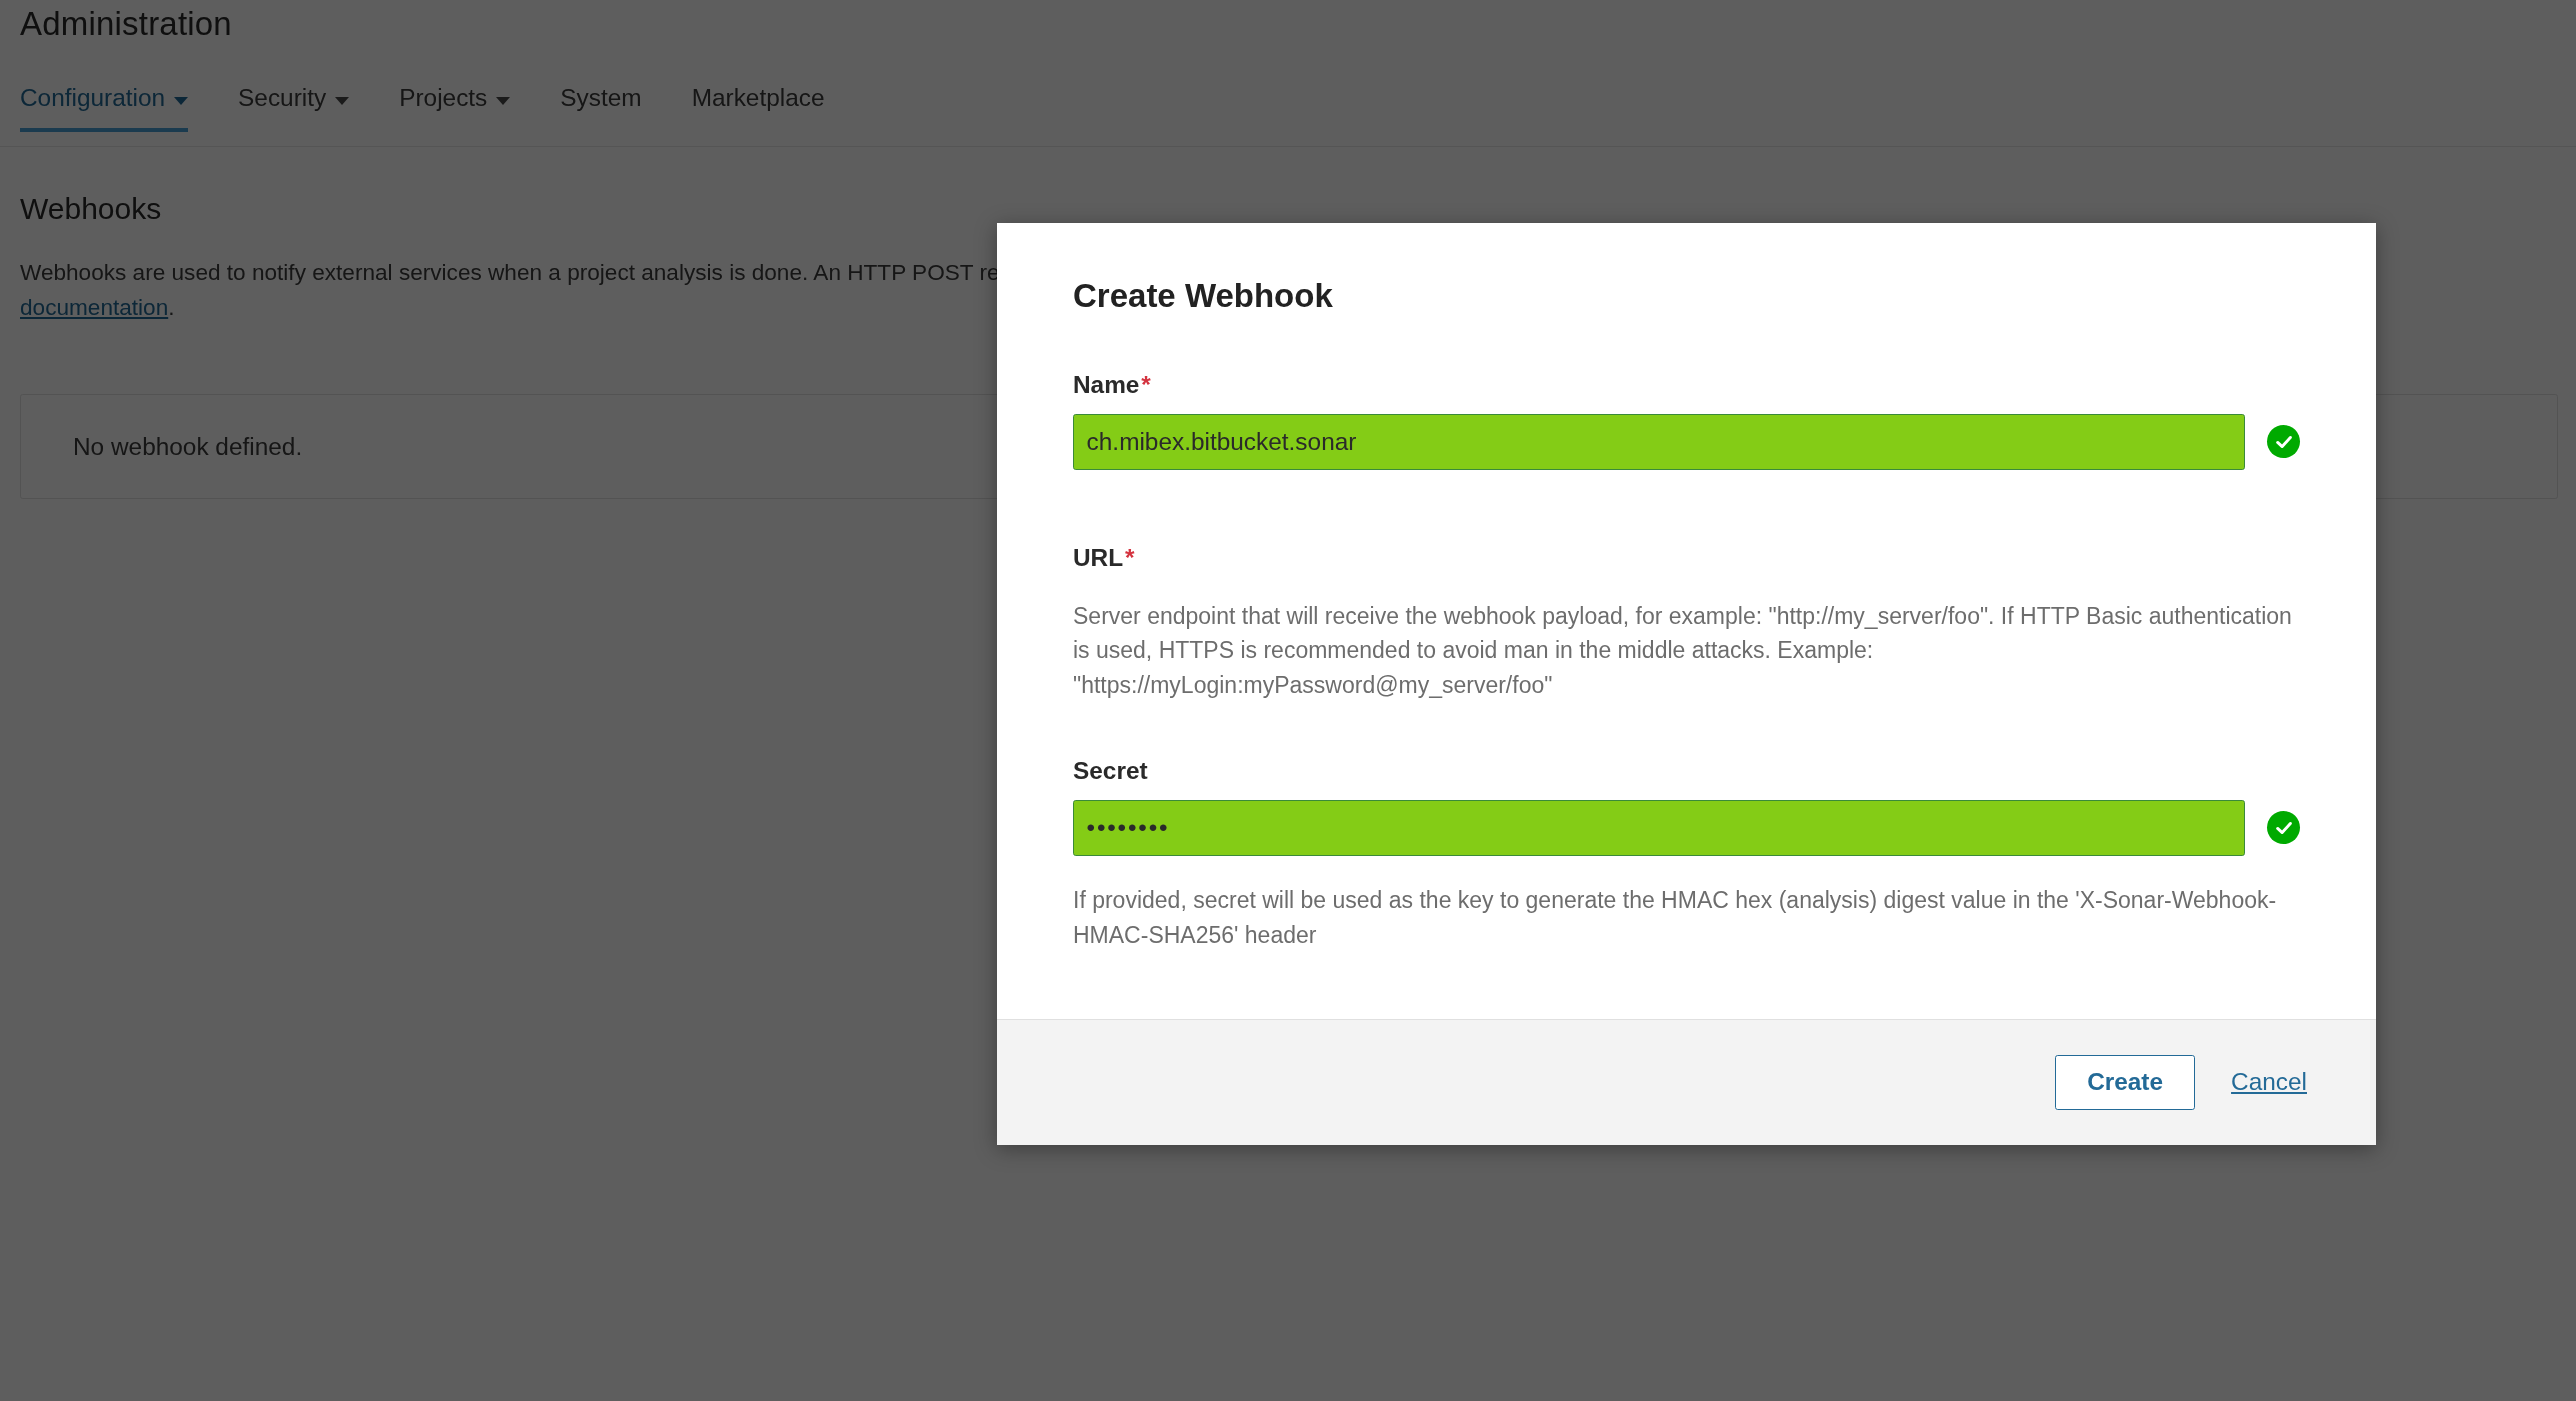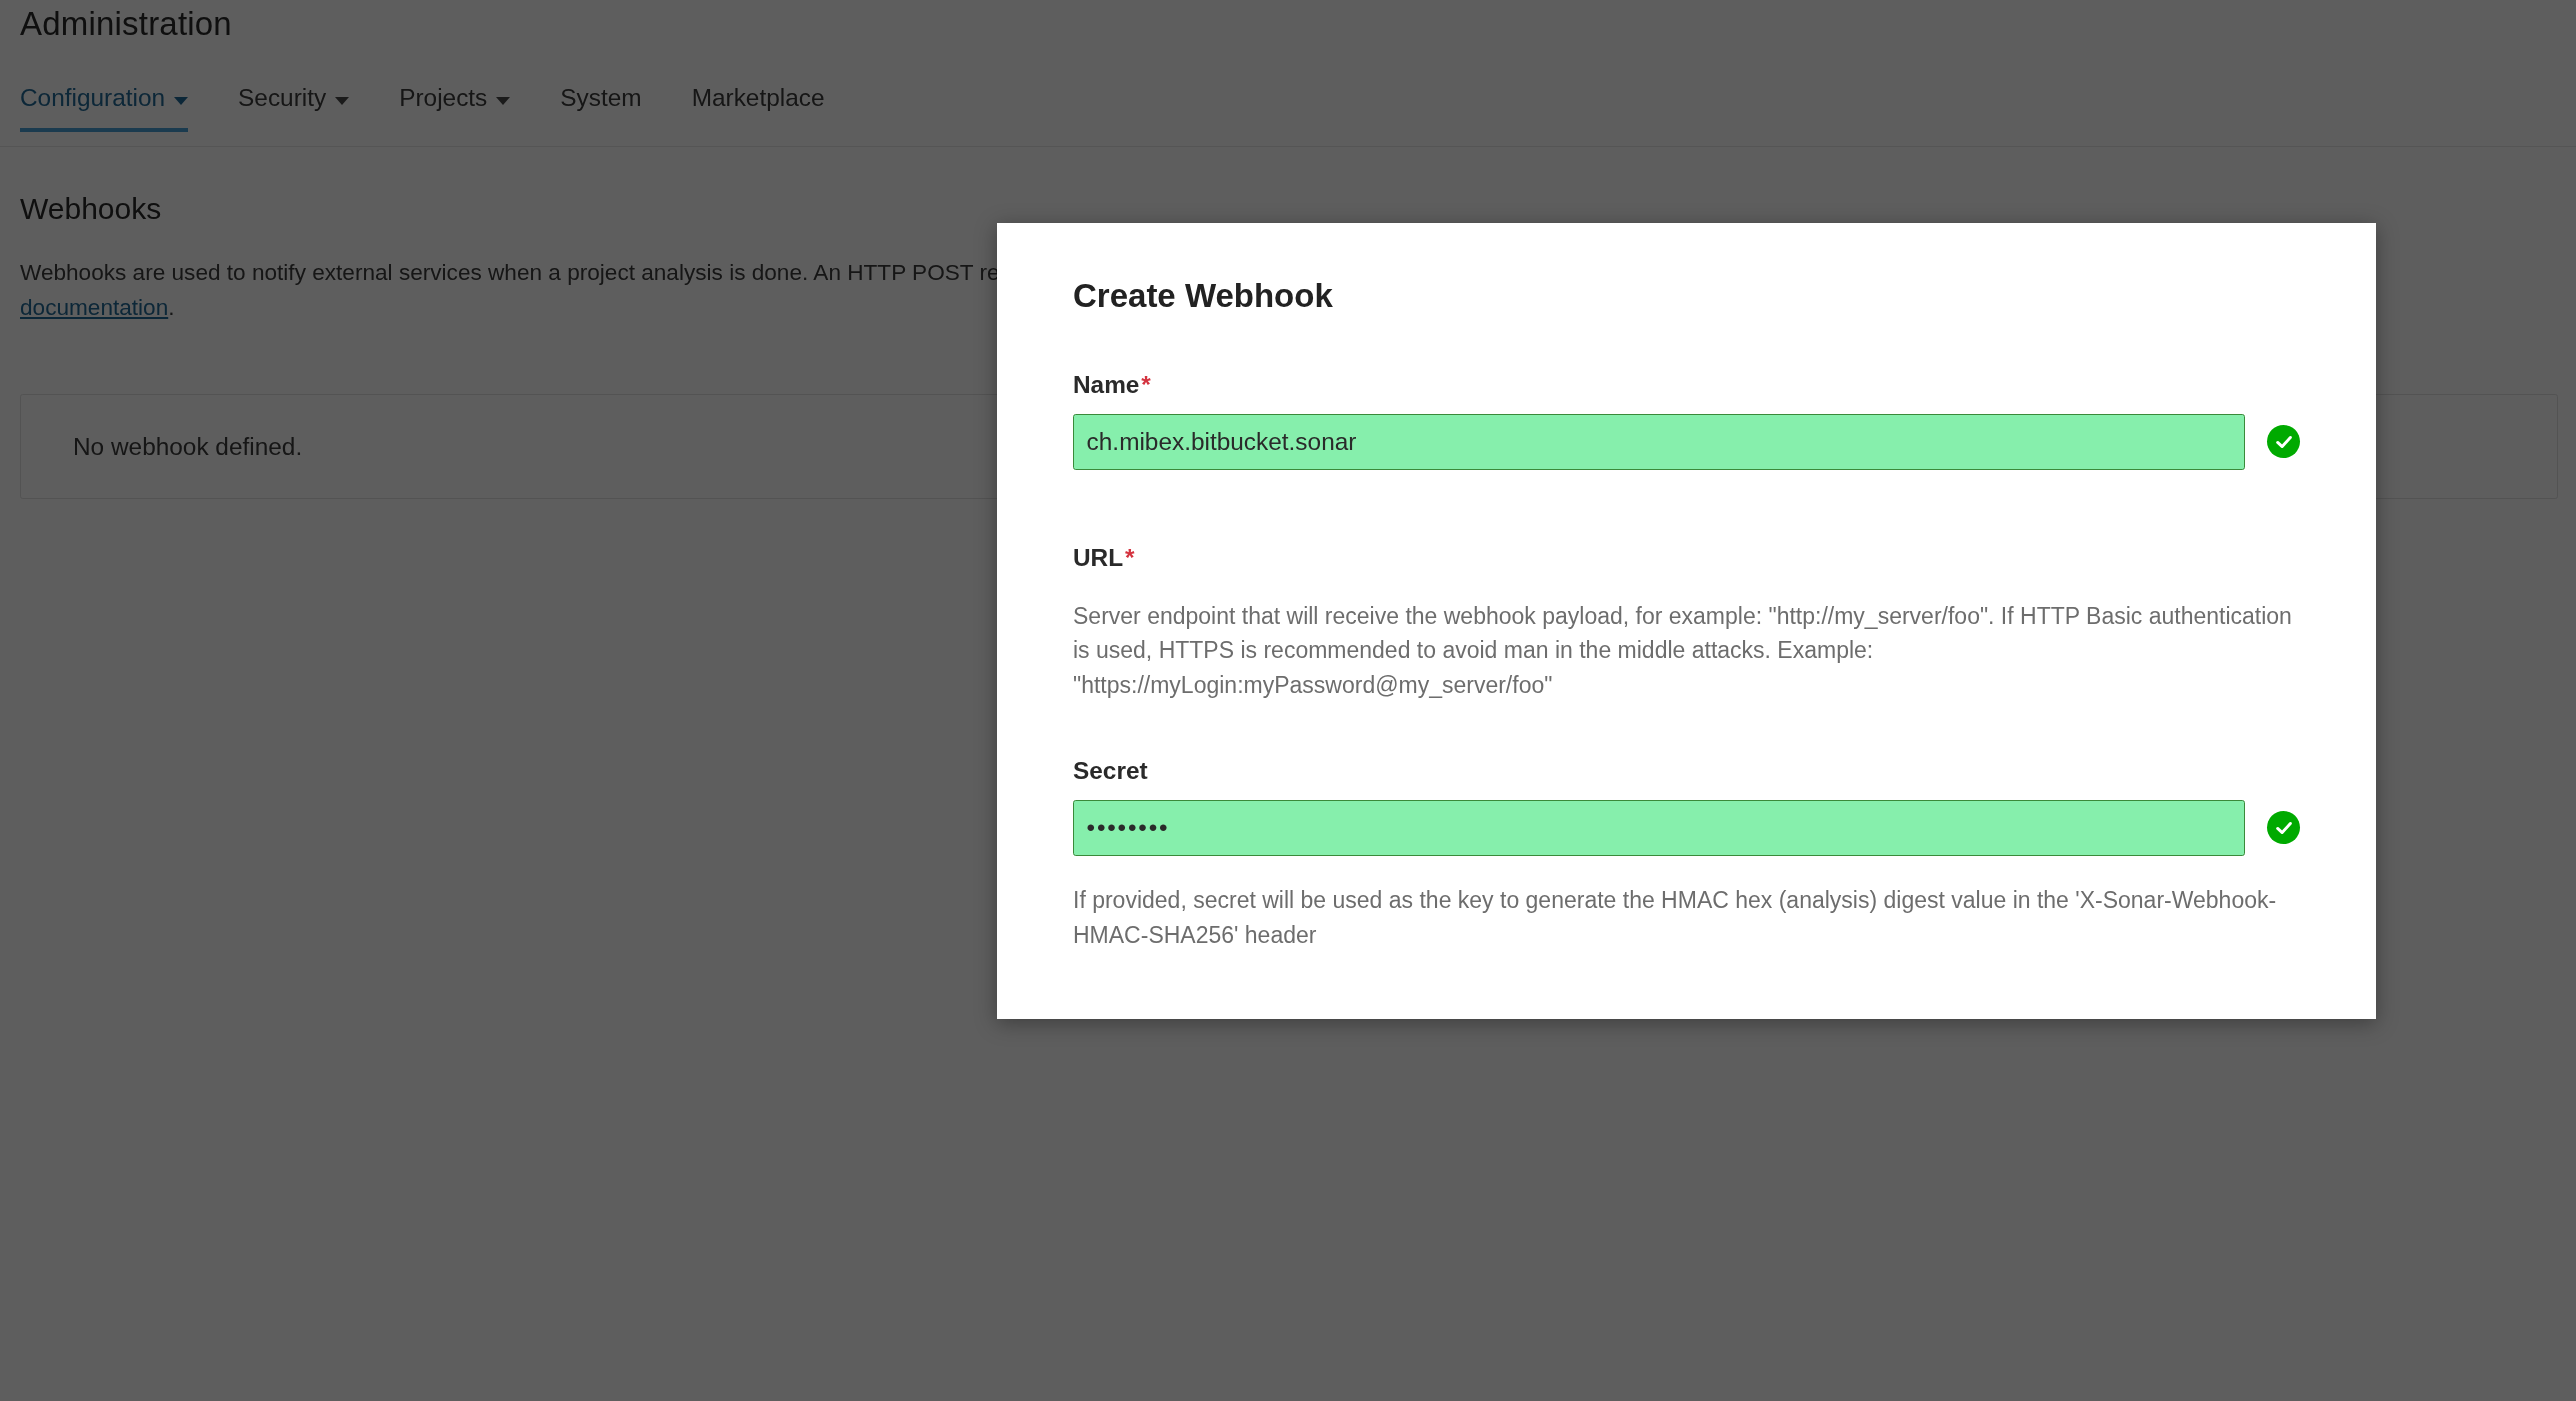"ch.mibex.bitbucket.sonar" .text-input { background: #86efac -> #84cc16 }
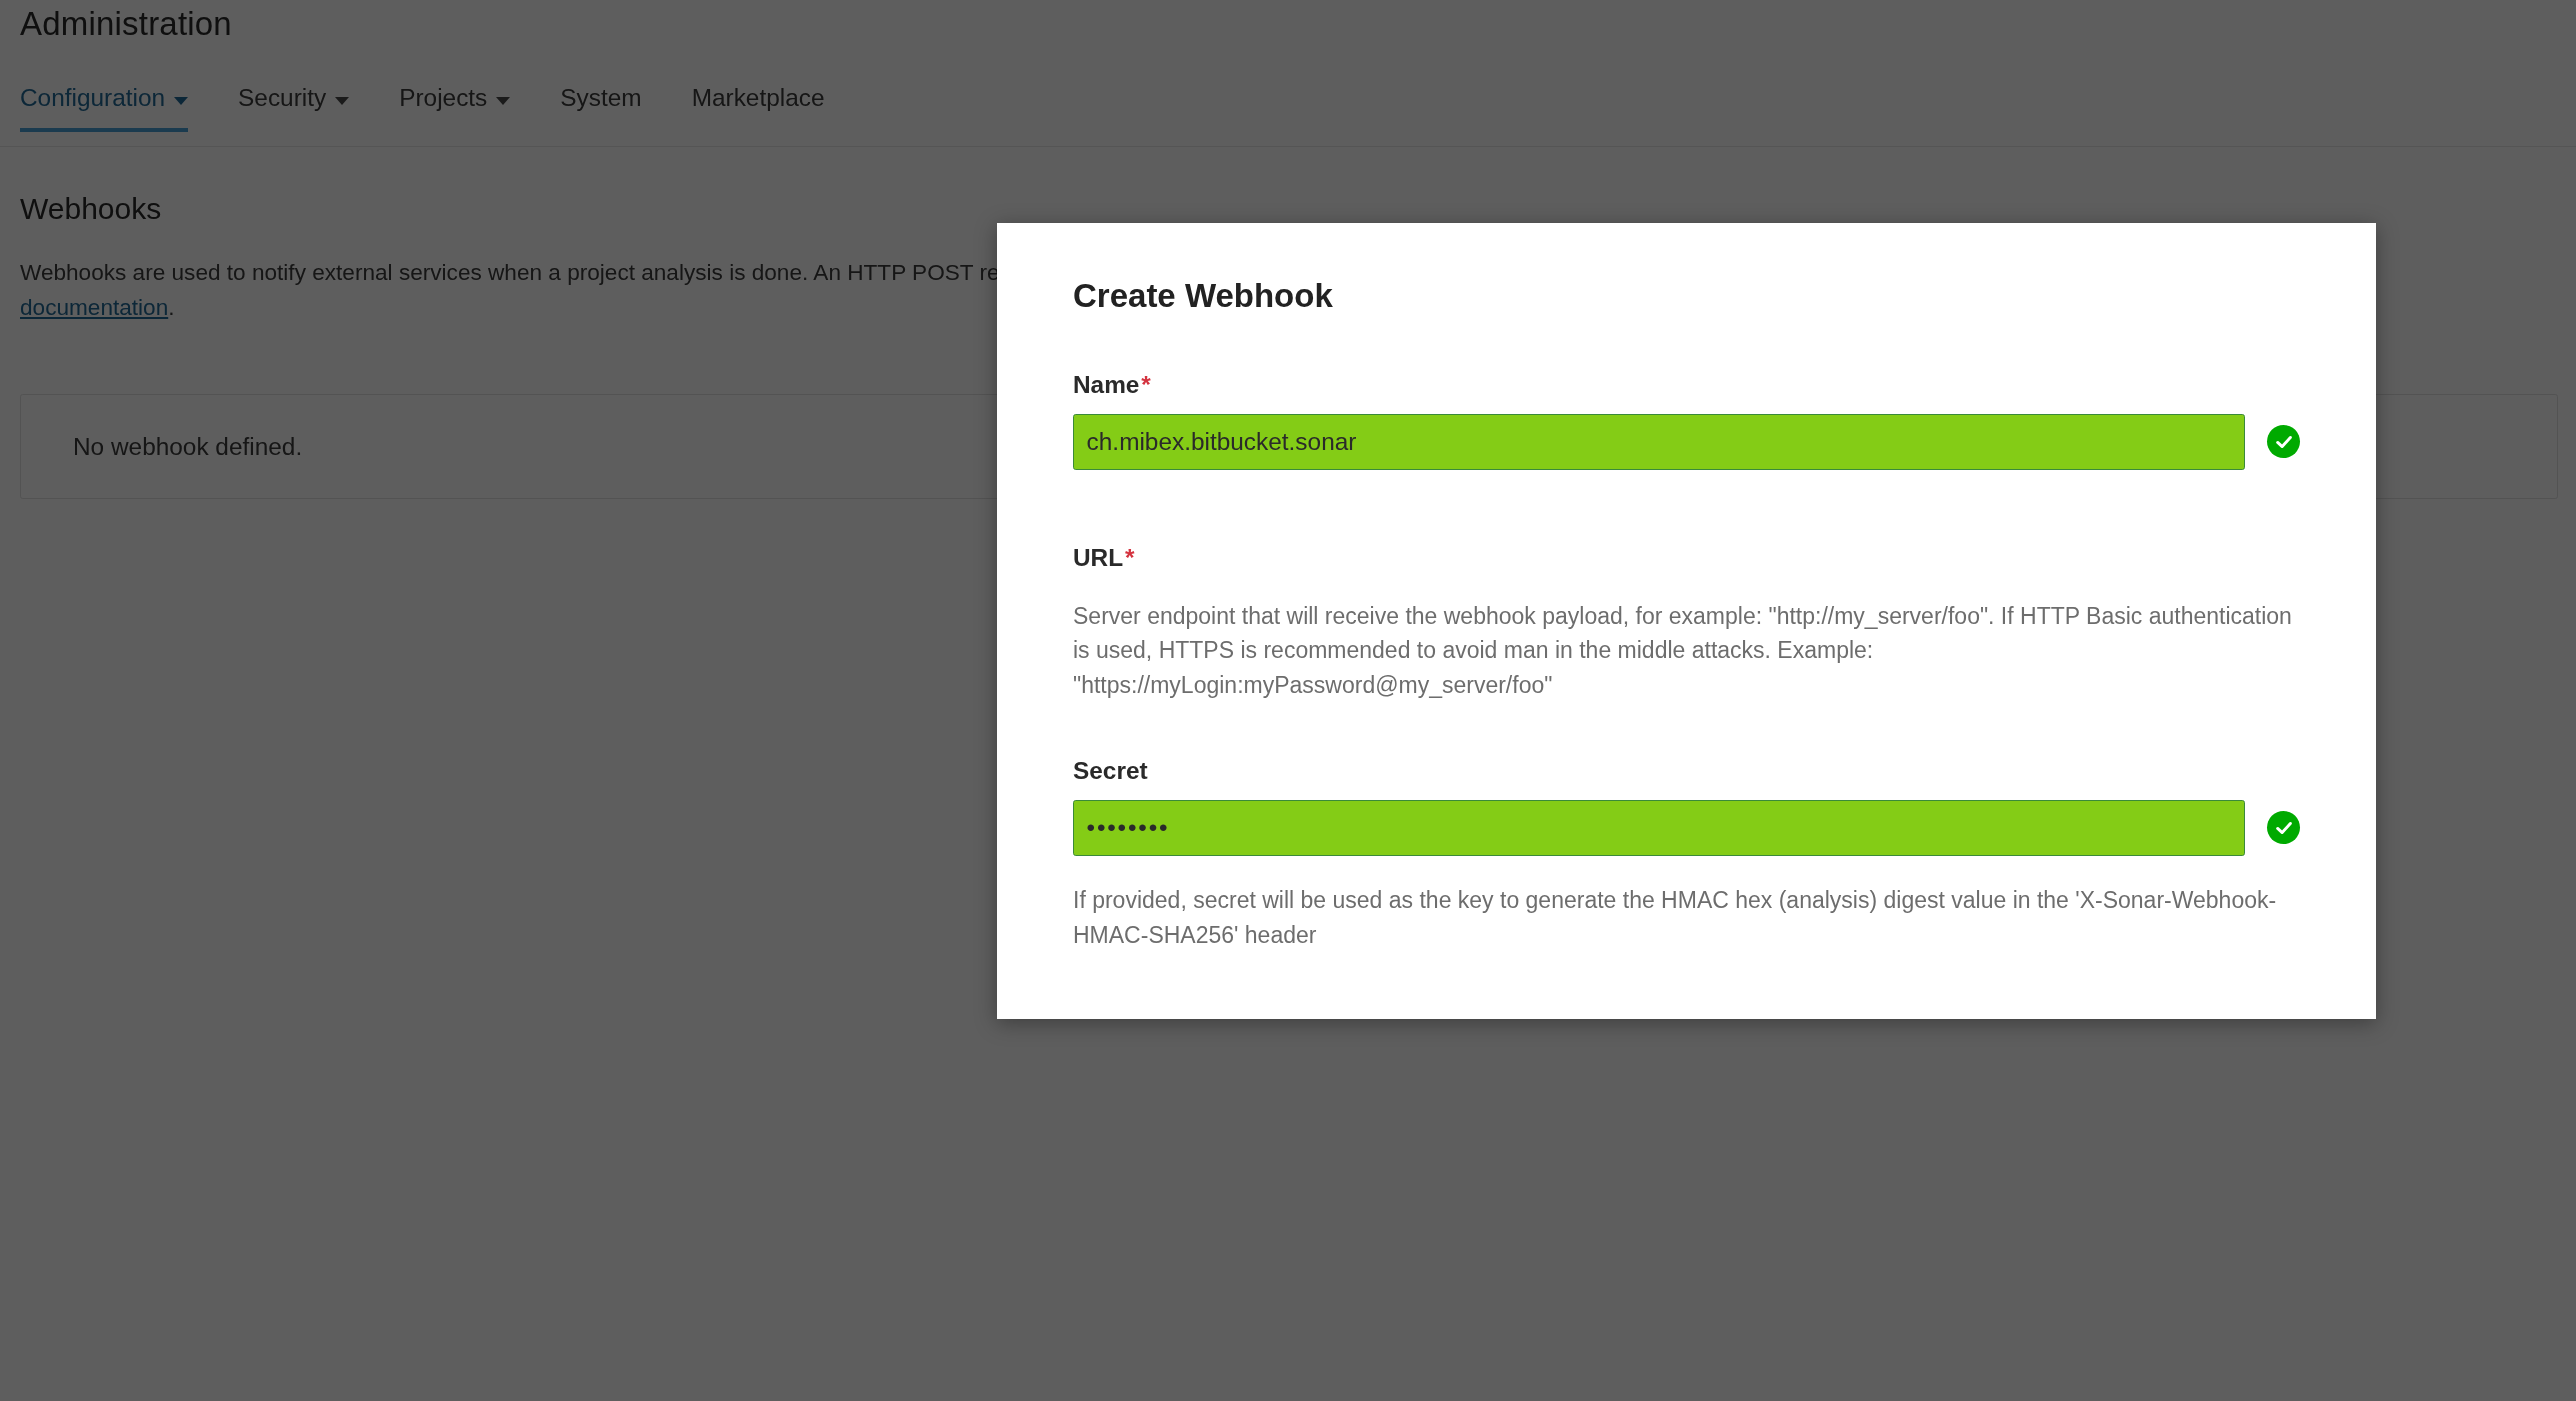"Create" div.modal-footer { html: none -> <div> <button>Create</button> <button>Cancel</button> </div> }
